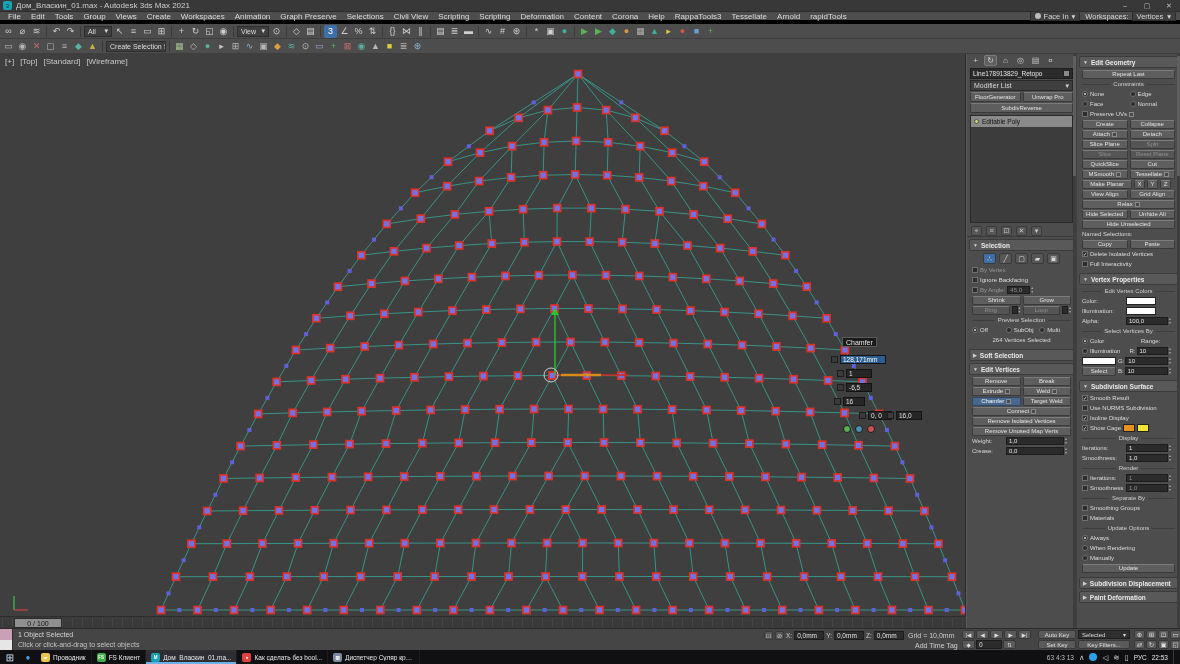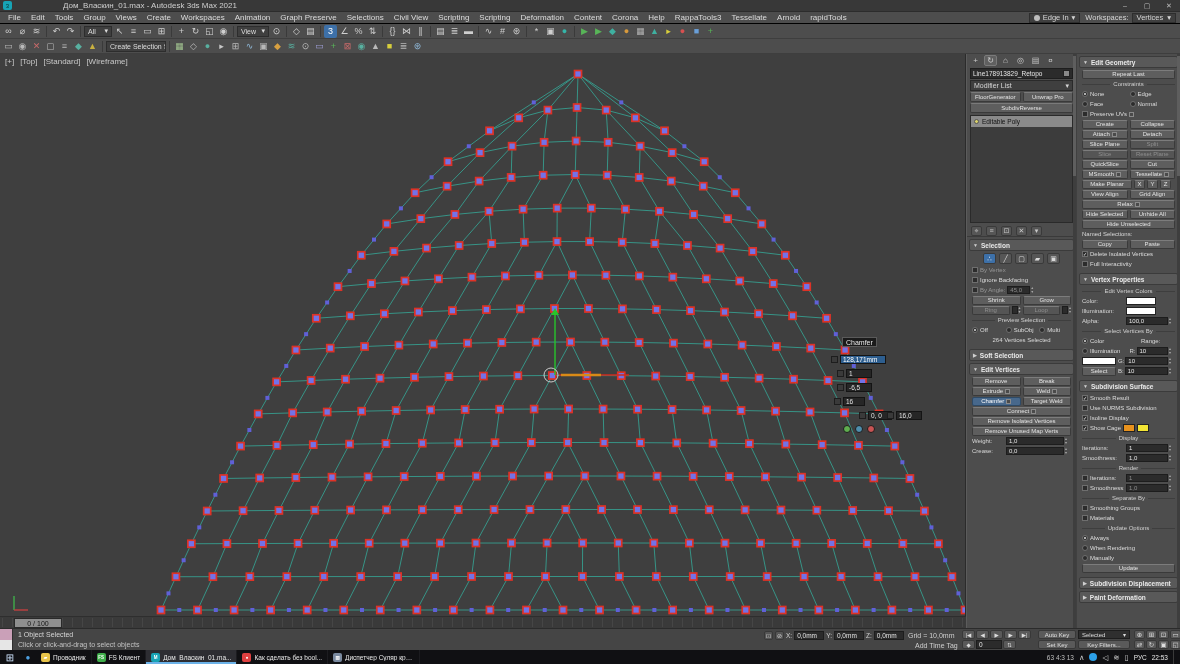"Дом_Власкин_01.max - Autodesk 3ds Max" .title-text { margin-left: 47px -> none }
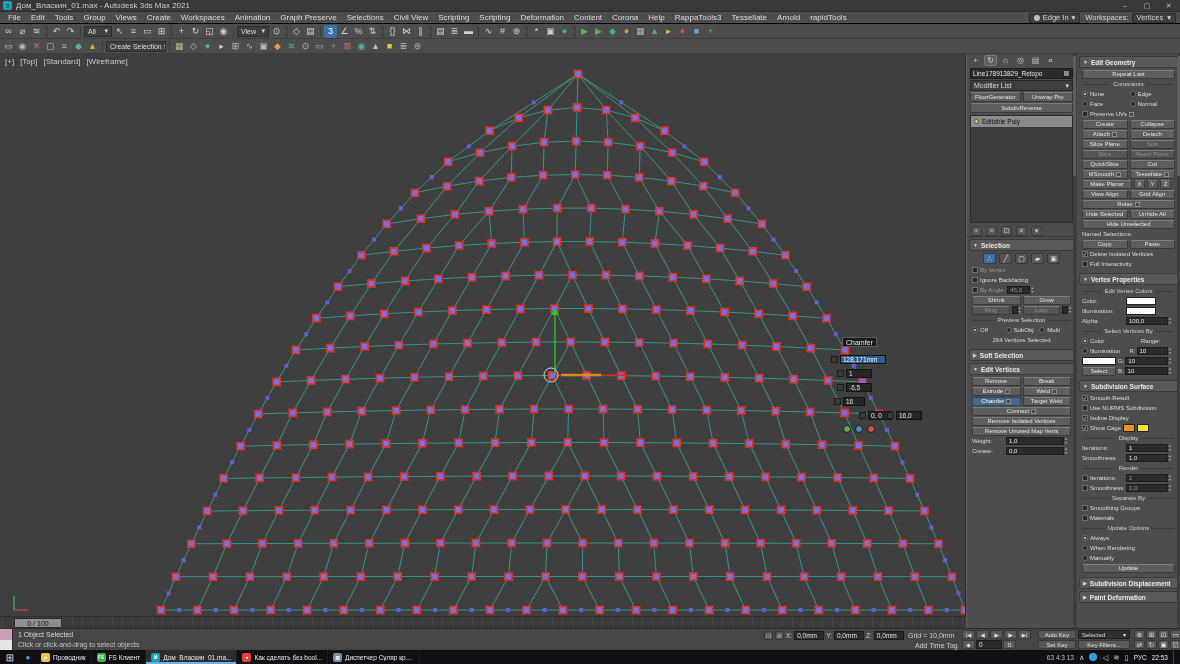"File" .menubar { border-bottom: 1px solid #000000 -> 4px solid #000000 }
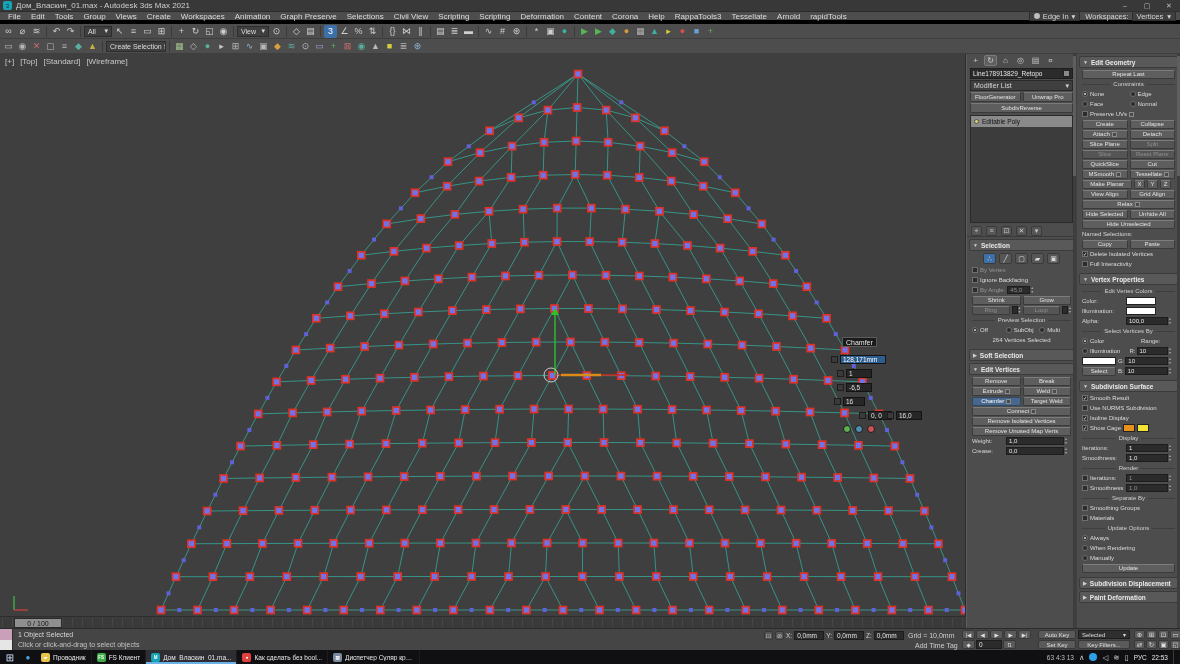"Edge In" span { text: Edge -> Face }
